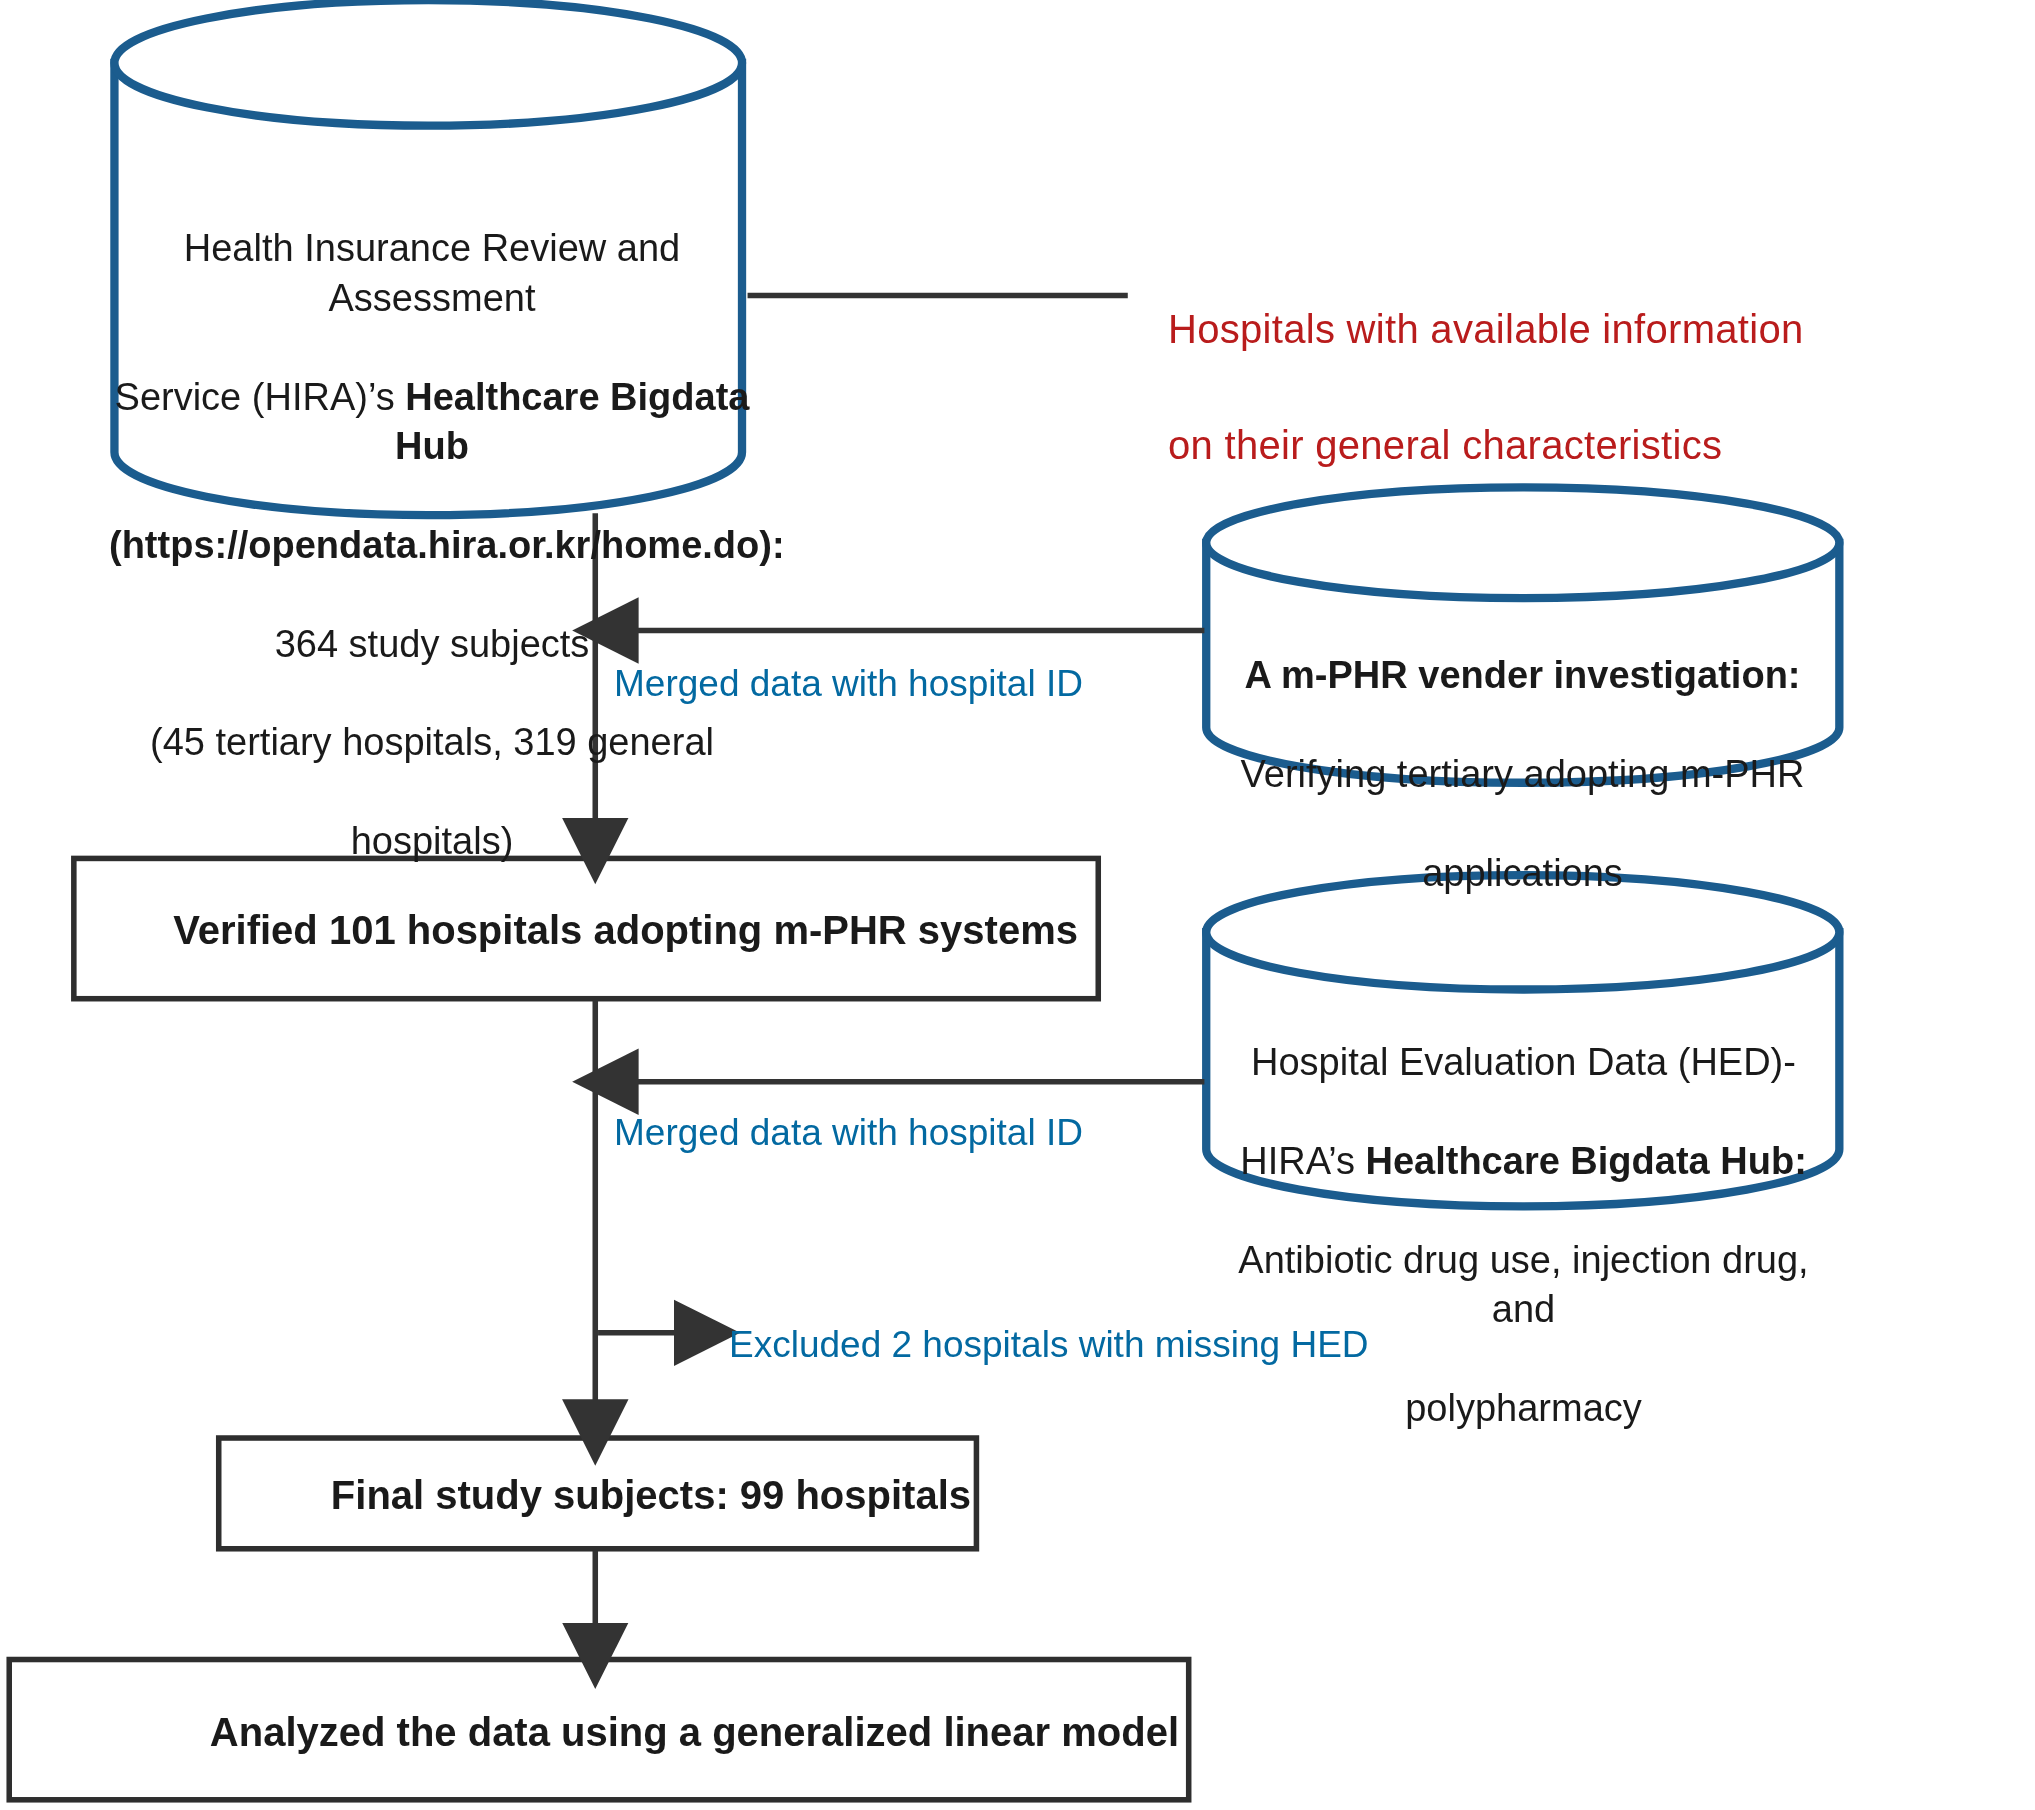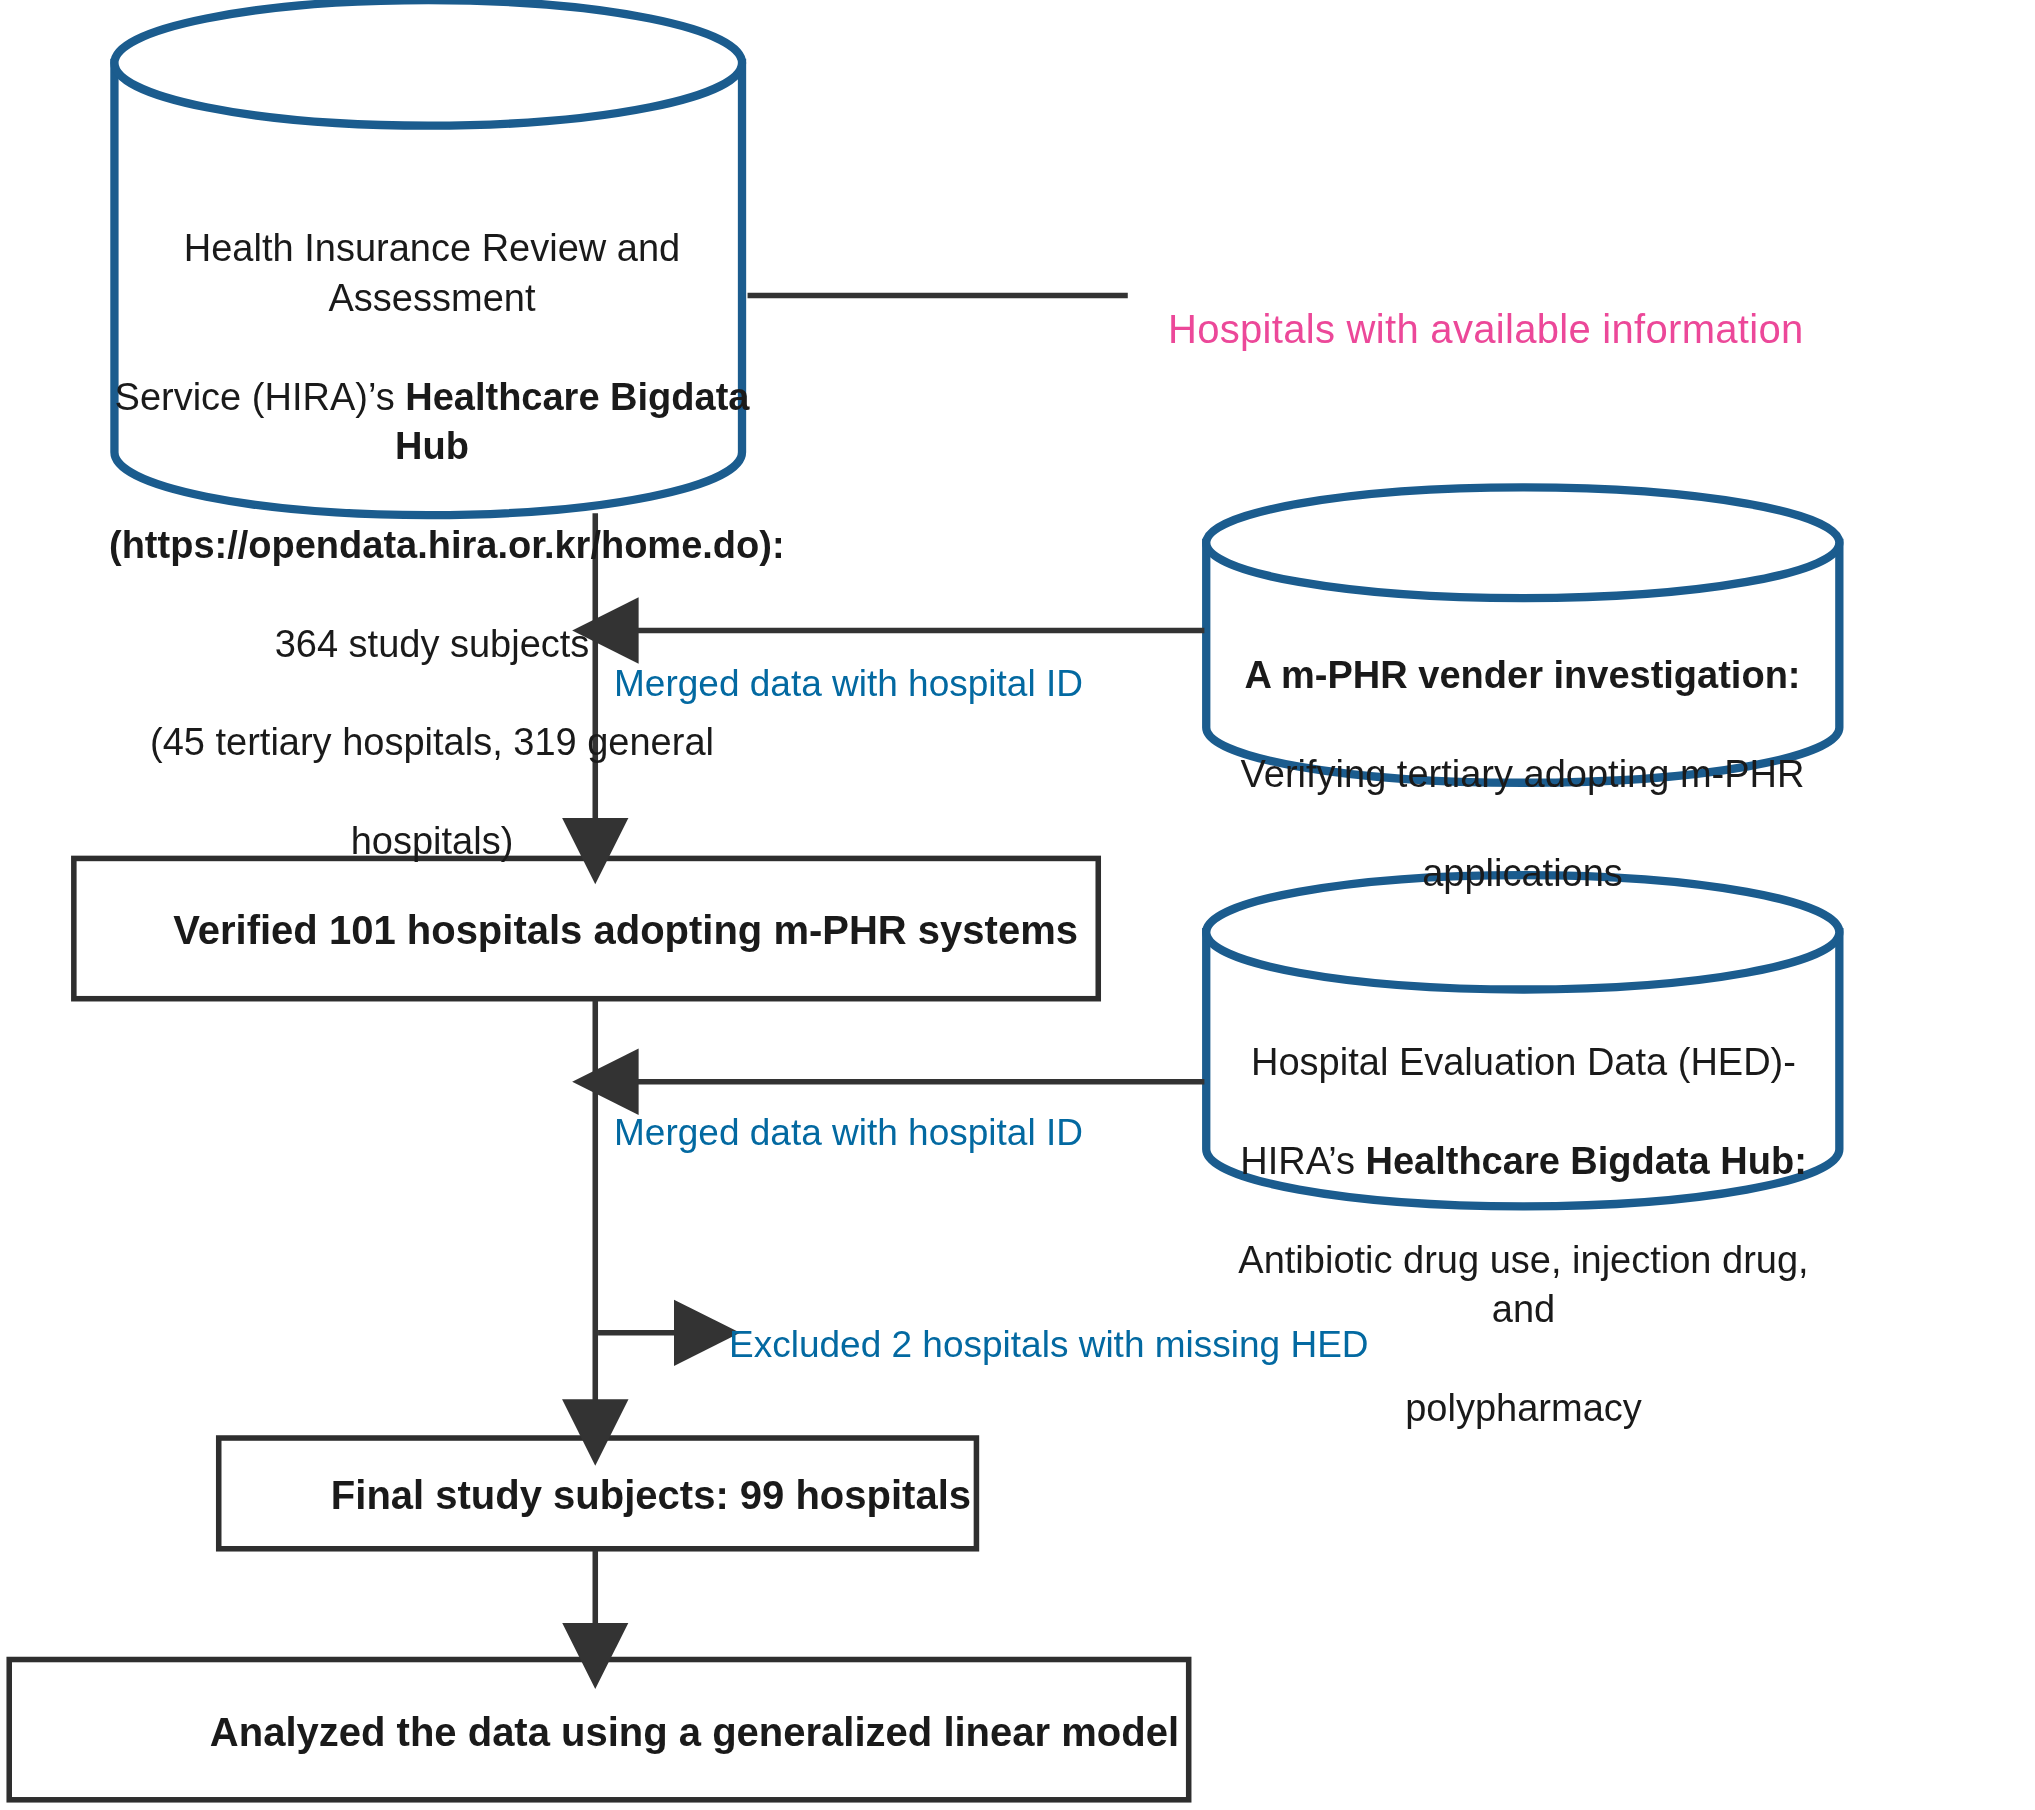"Hospitals with available information" .side-note { color: #ec4899 -> #b91c1c }
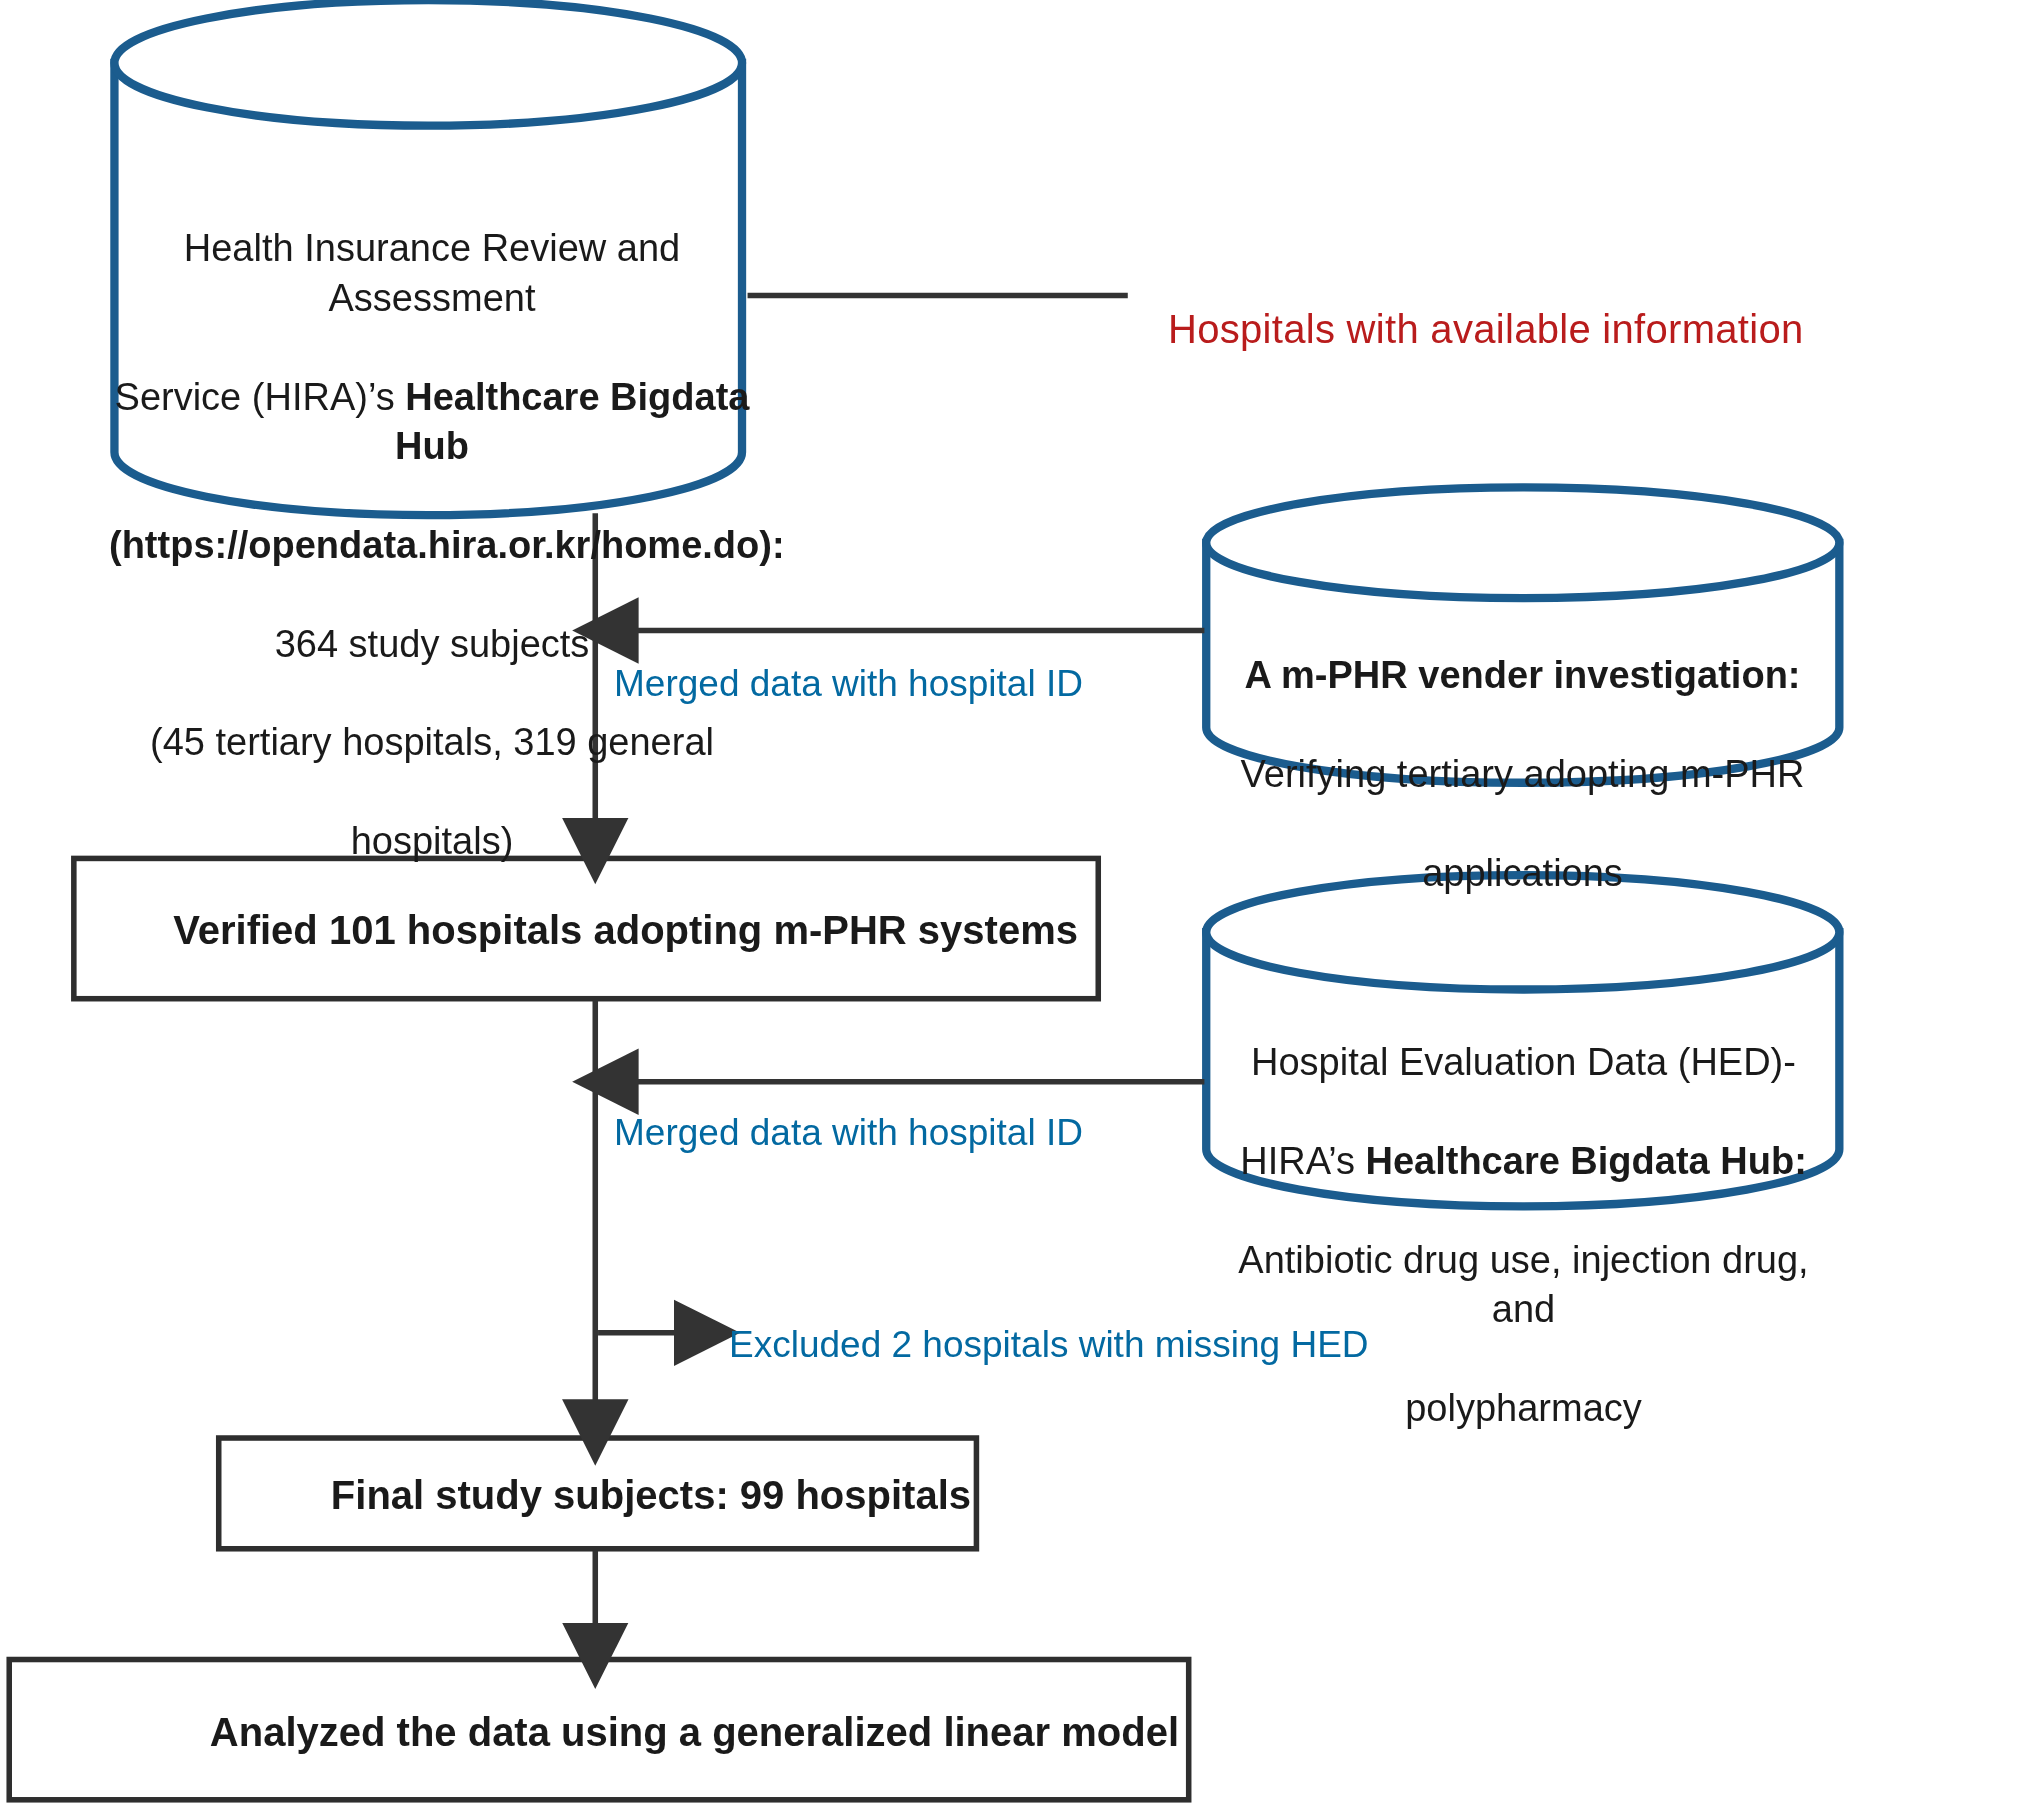"on their general characteristics" div { html: none -> <div>on their general characteristics</div> }
